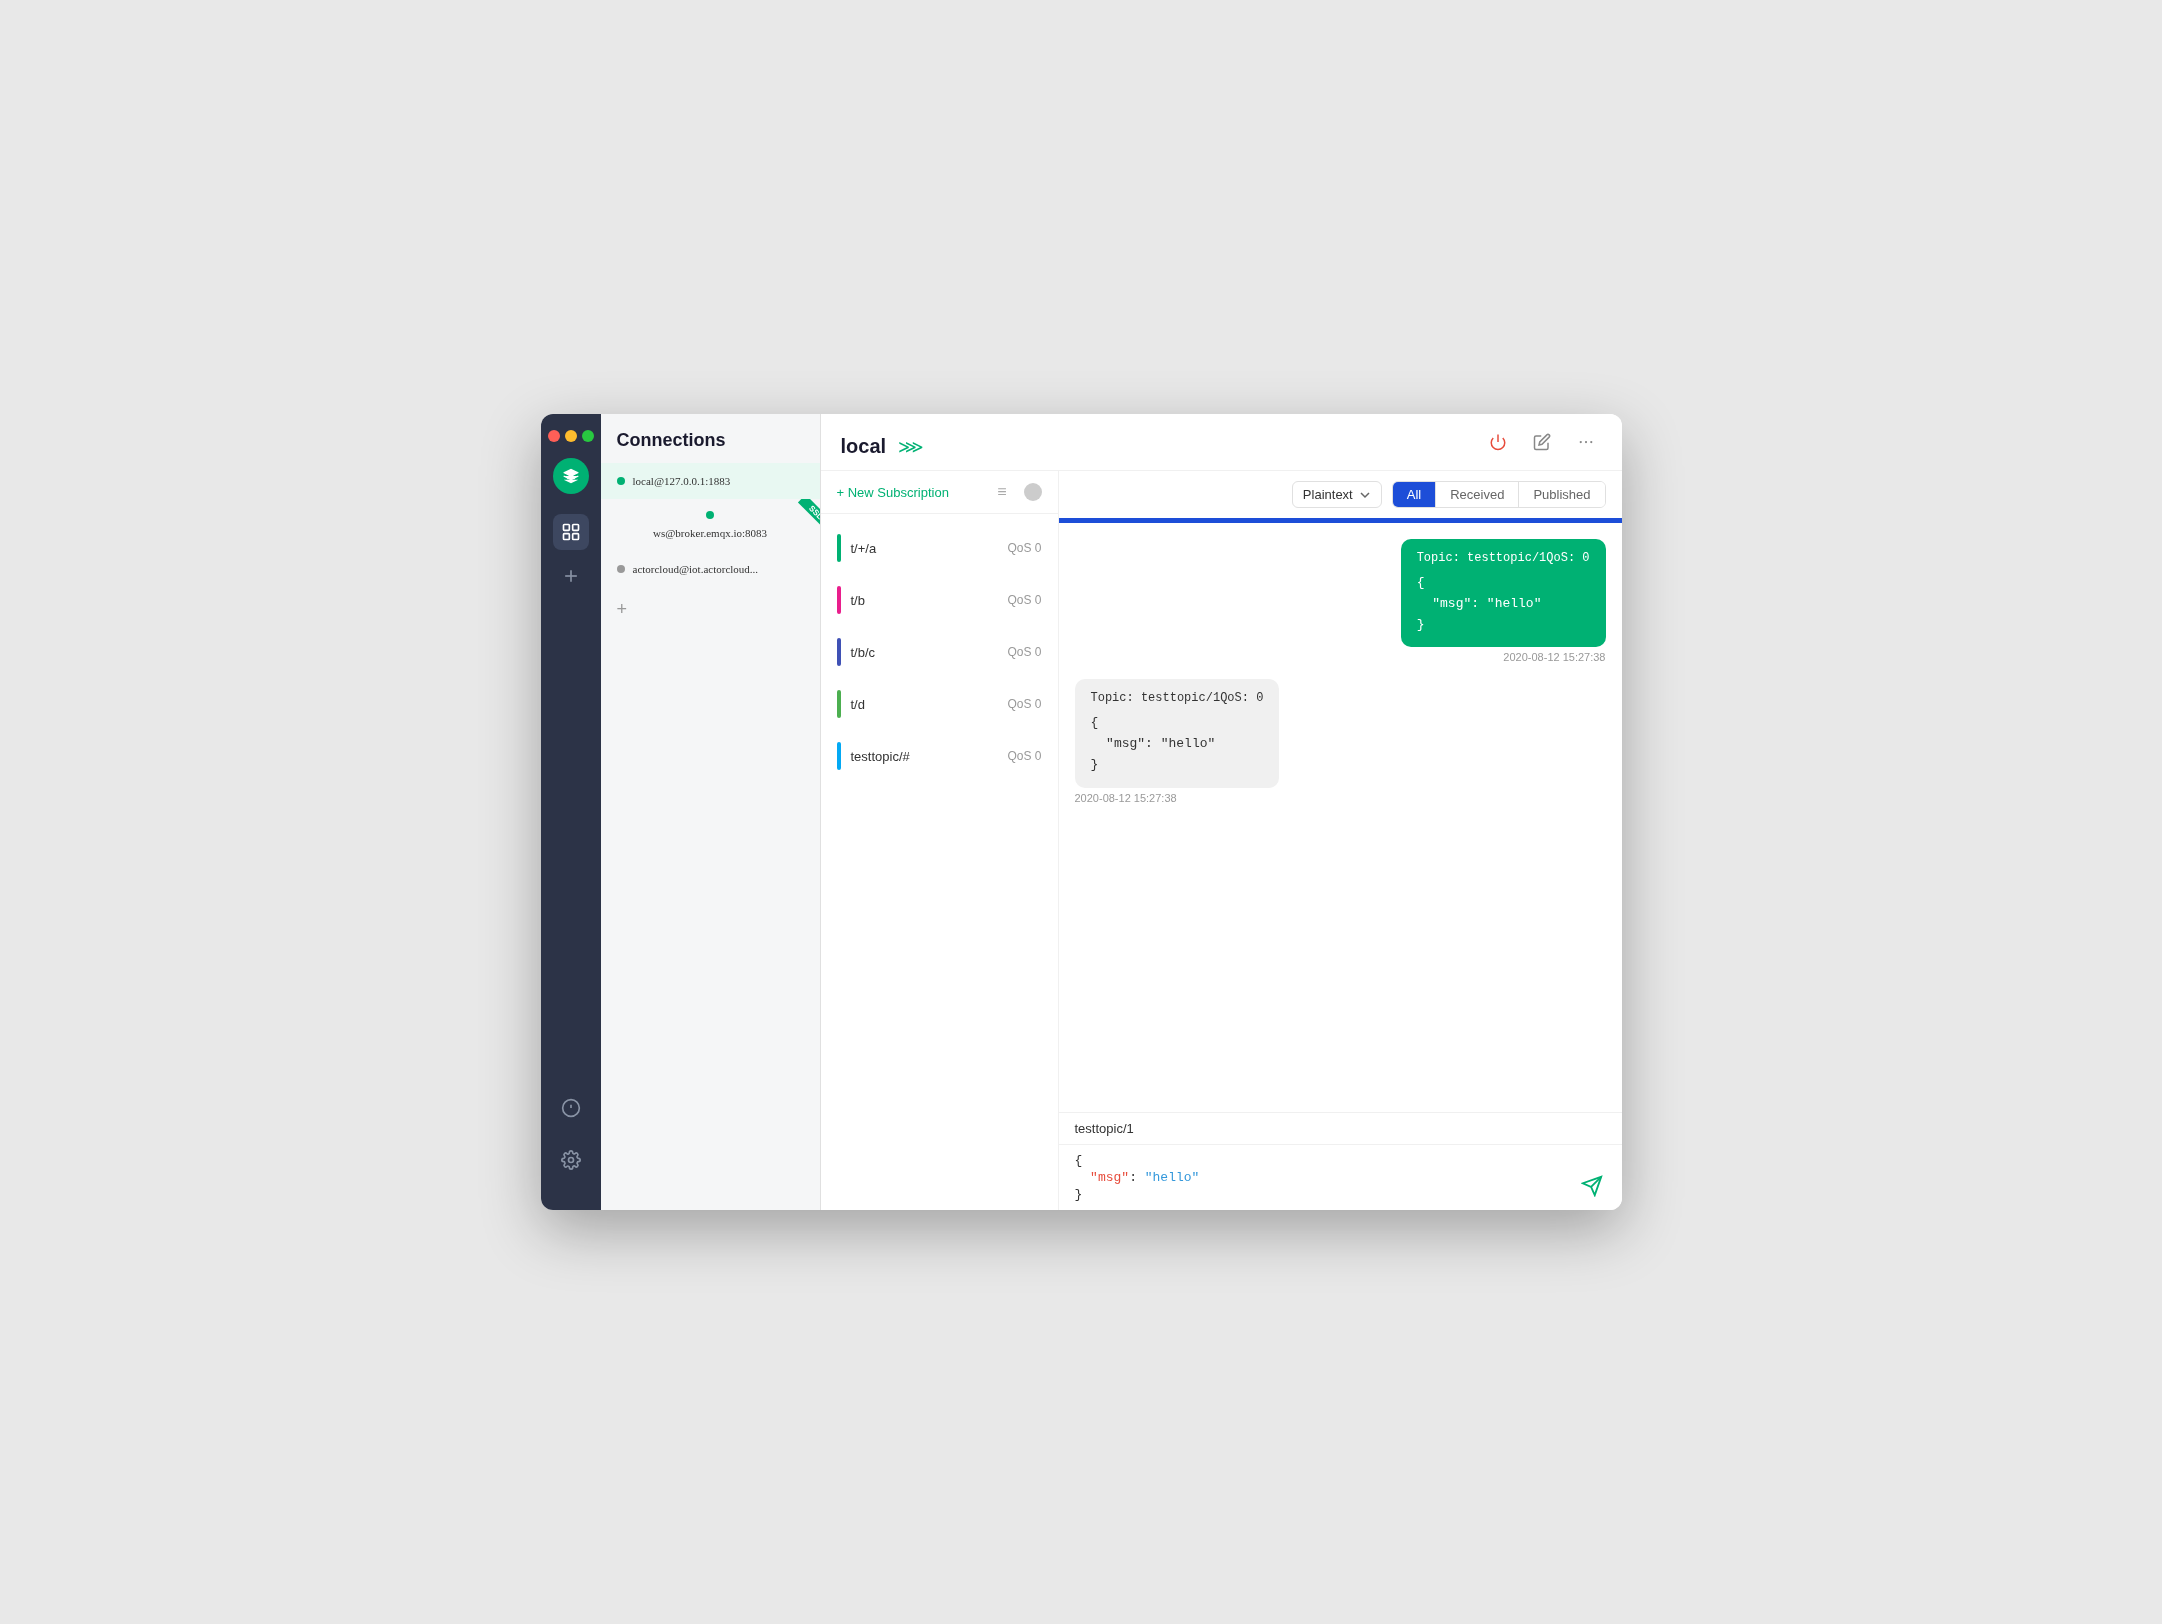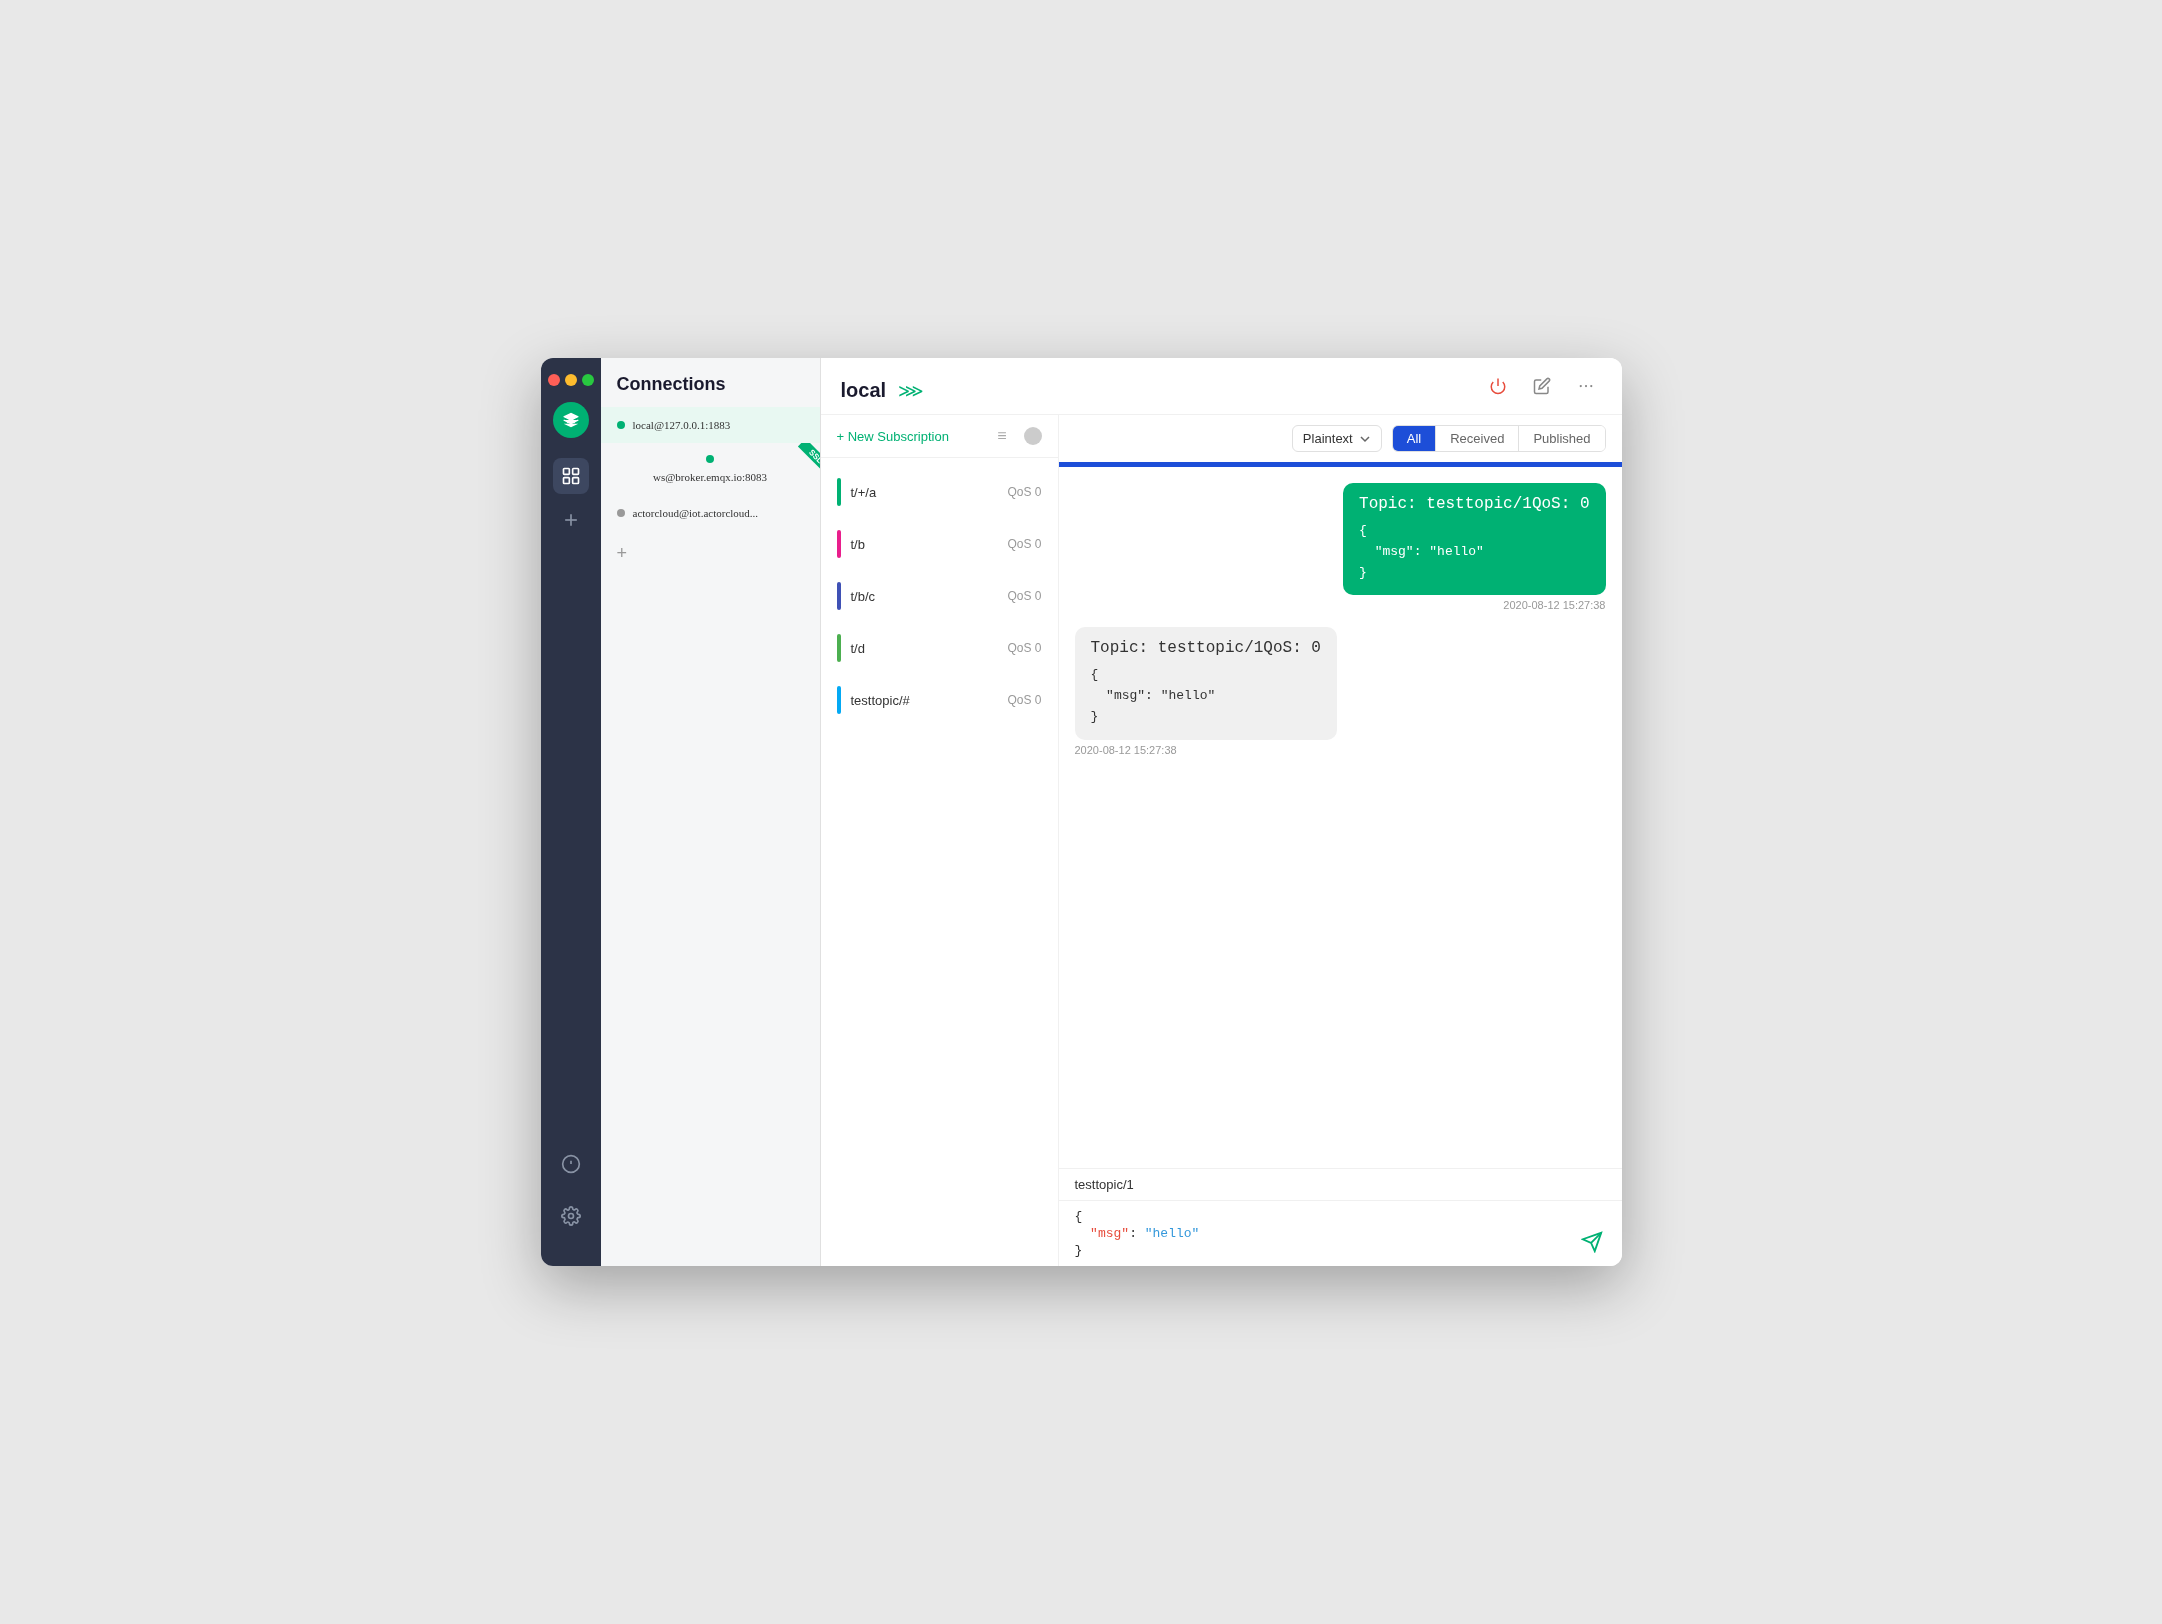"Connections" .app-window { height: 908px -> 796px }
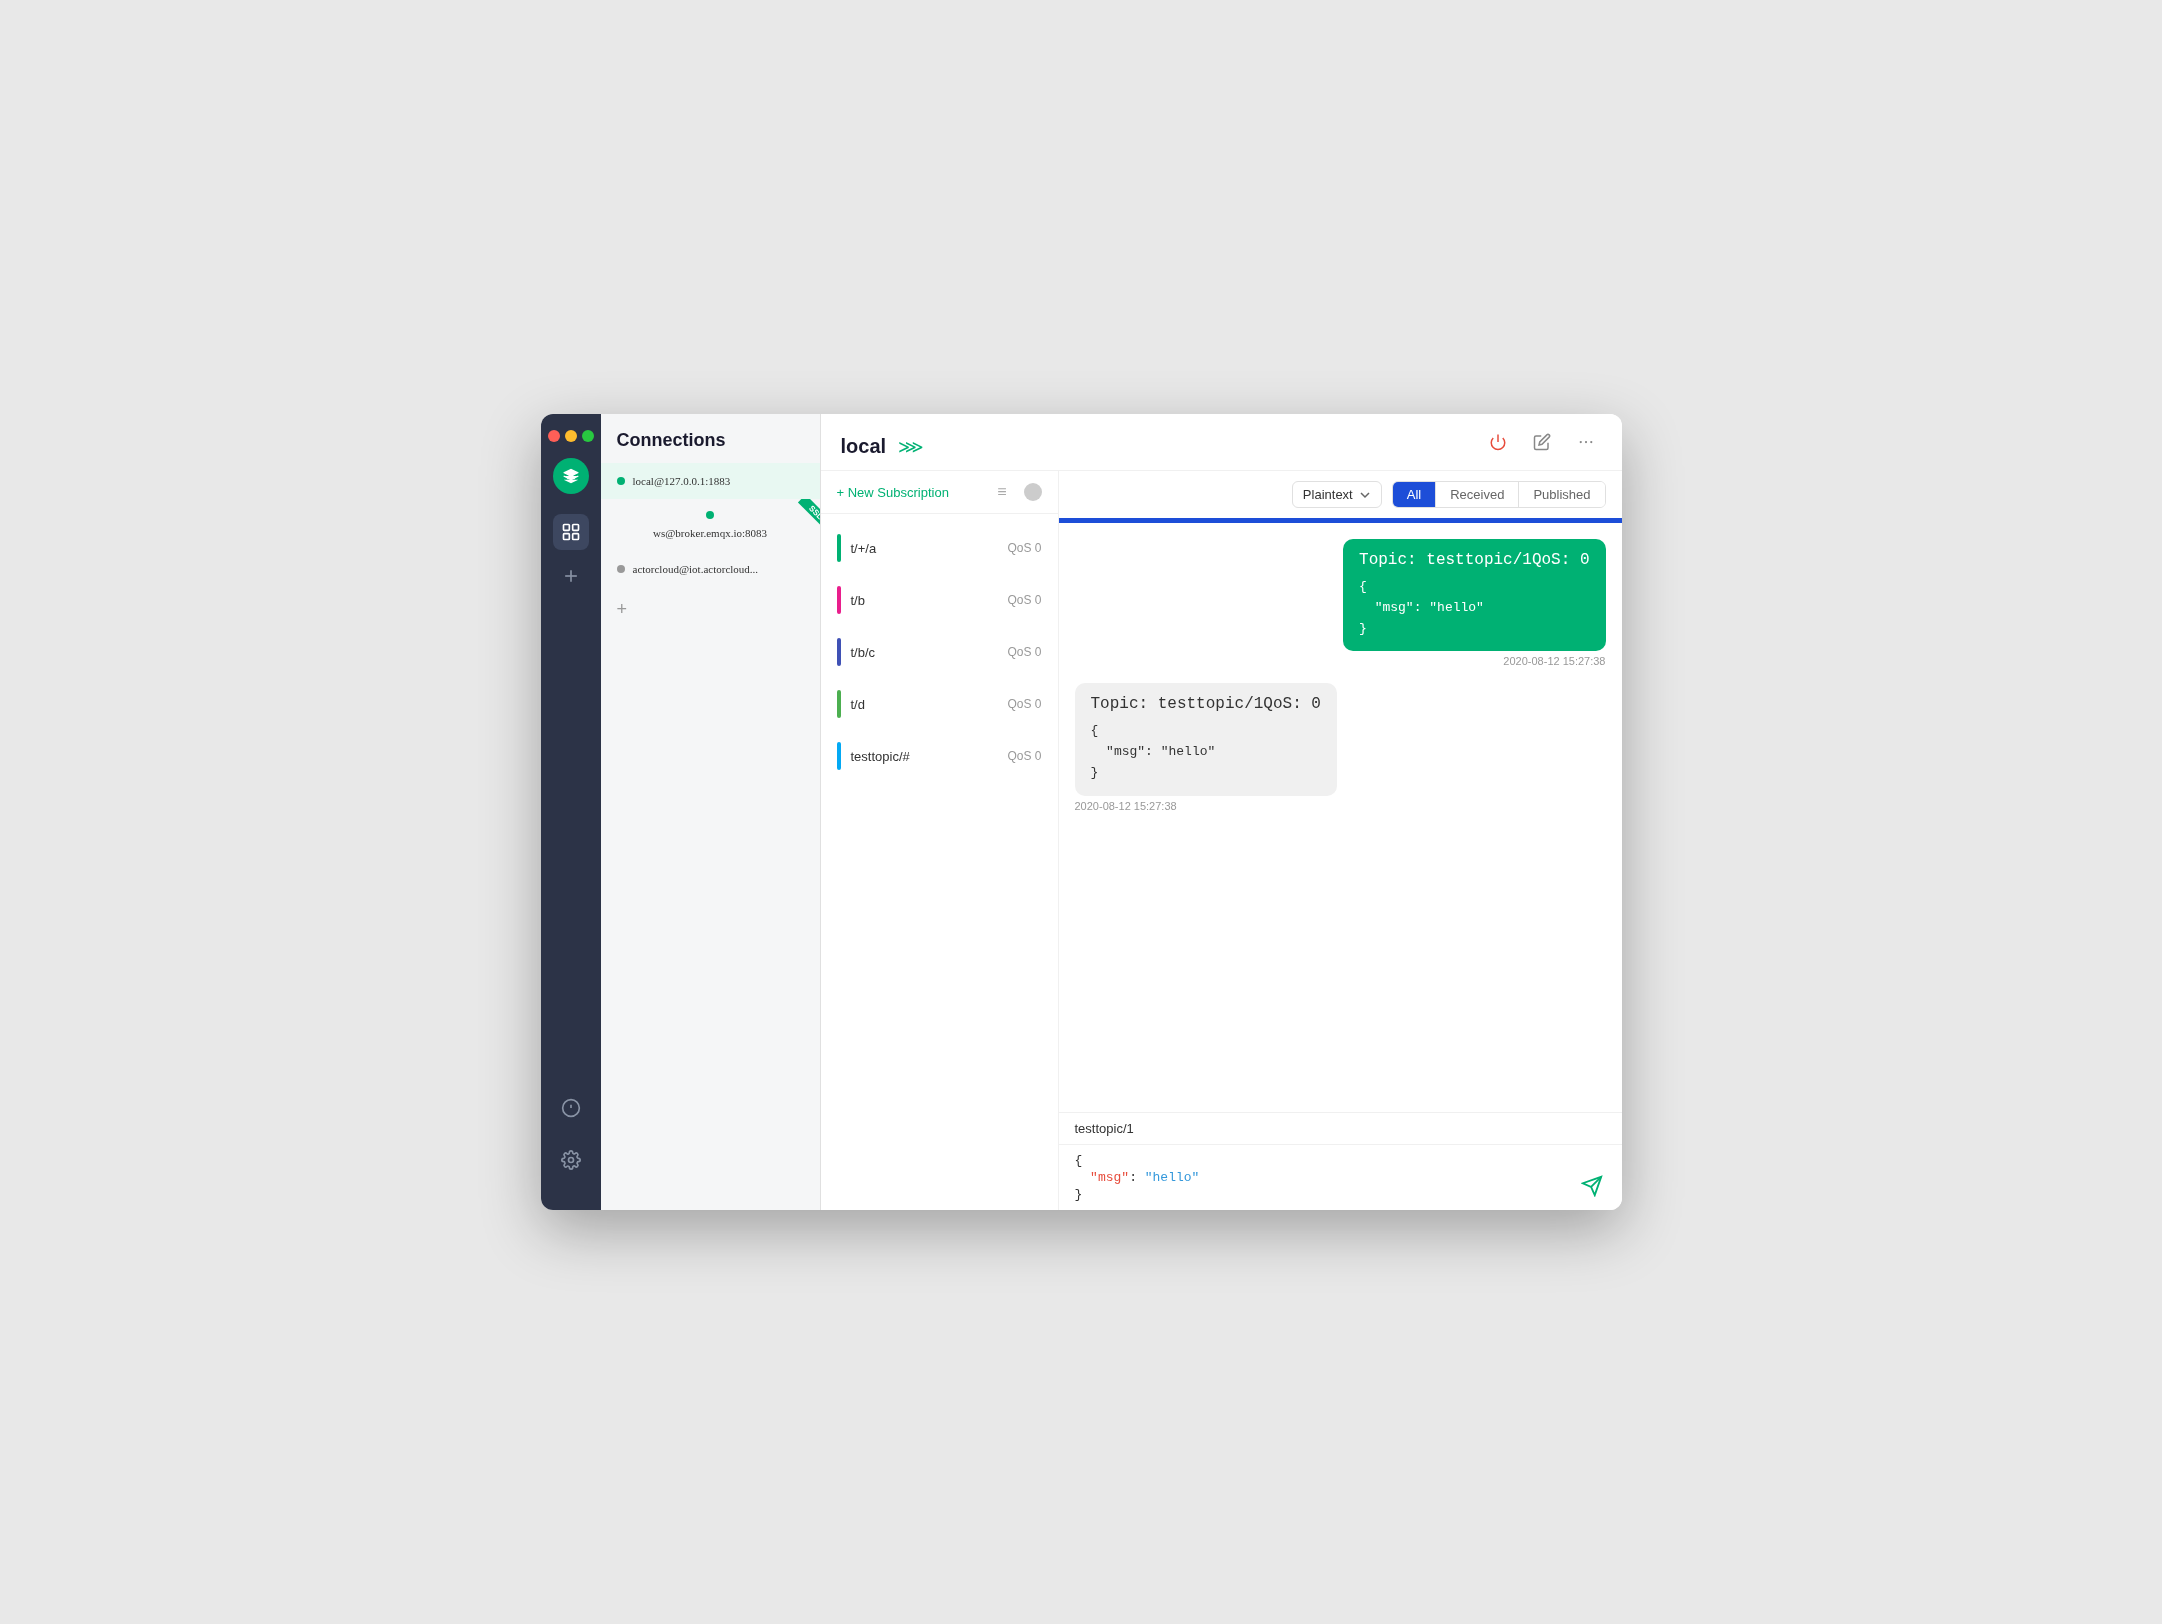"Topic: testtopic/1" .msg-topic-line { font-size: 16px -> 12px }
